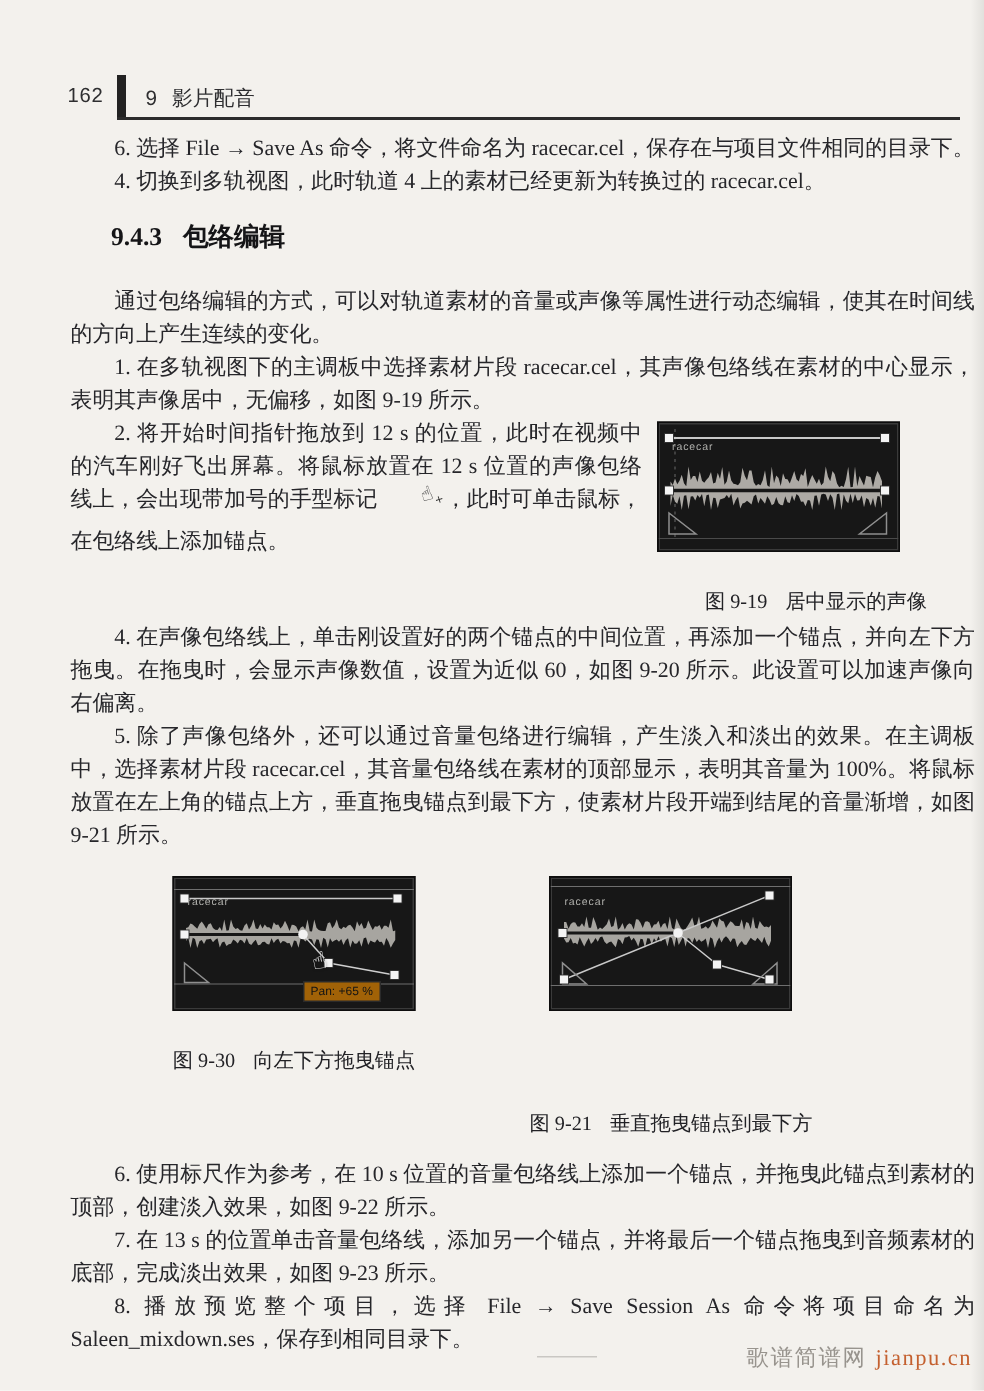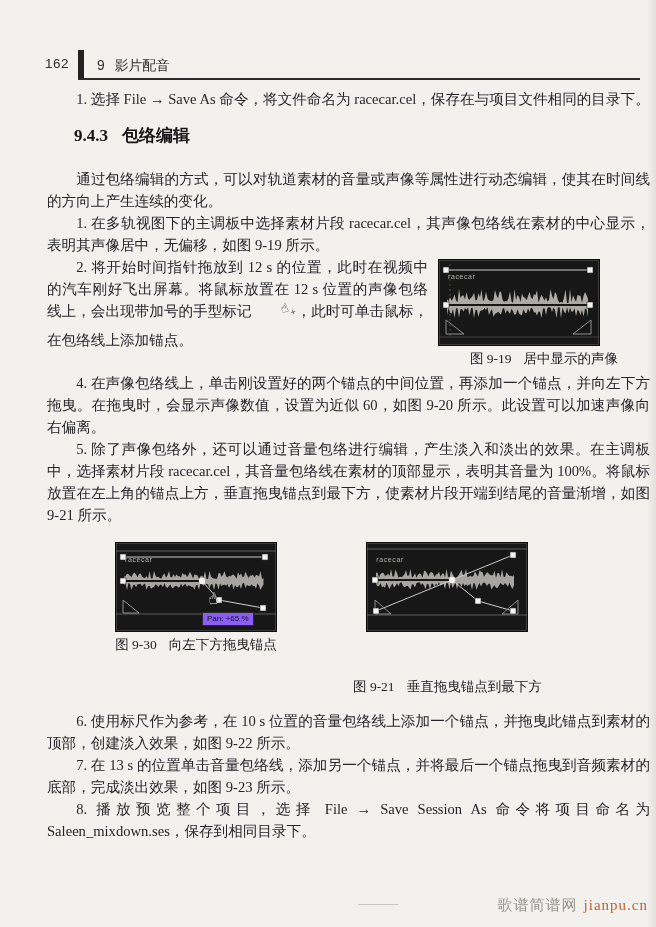"1. 选择 File → Save" p { text: 1 -> 6 }
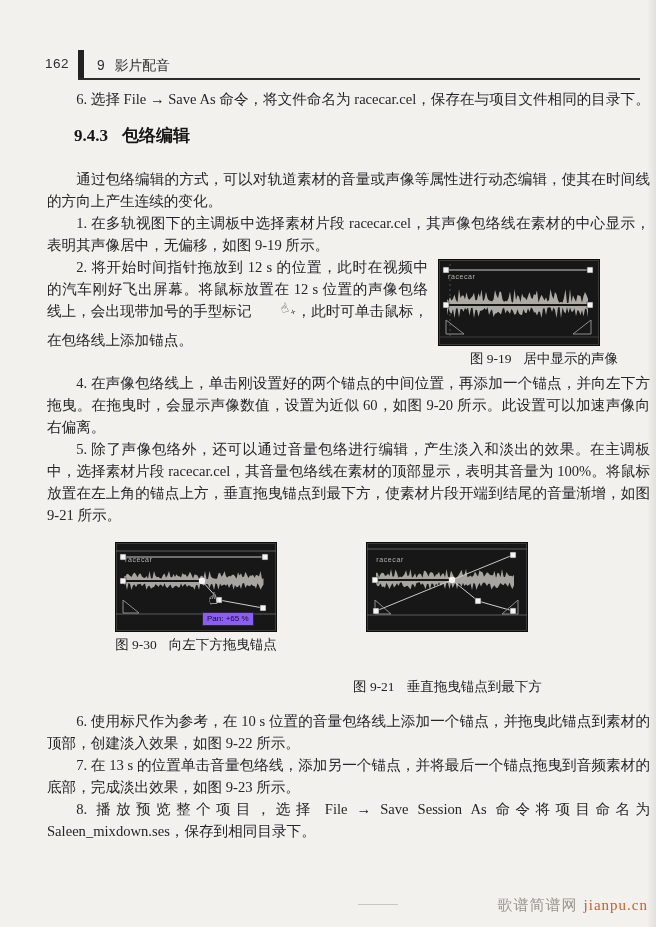"4. 切换到多轨视图，此时轨道 4 上的素材已经更新为转换过的" p { html: none -> <p>4. 切换到多轨视图，此时轨道 4 上的素材已经更新为转换过的 racecar.cel。</p> }
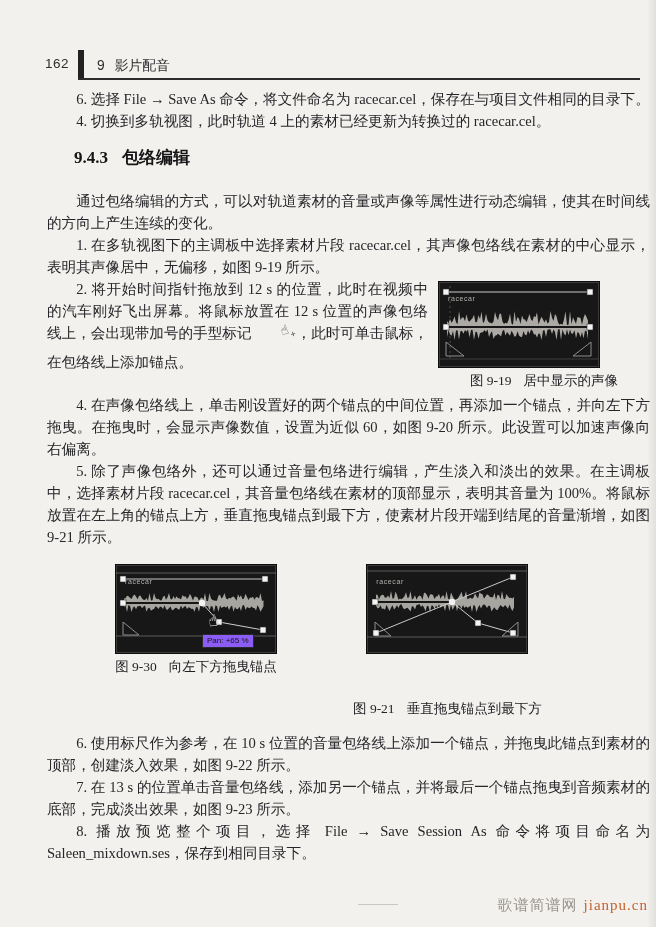"图 9-19 居中显示的声像" .fig-caption { margin-top: 4px -> 24px }
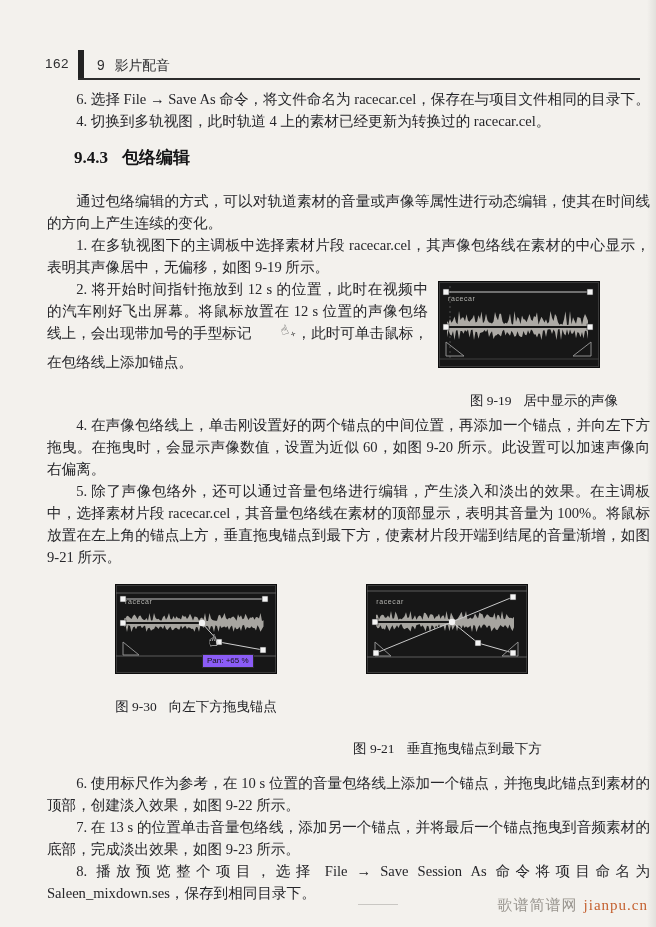"Pan: +65 %" .tooltip { background: #8b5cf6 -> #a16207 }
